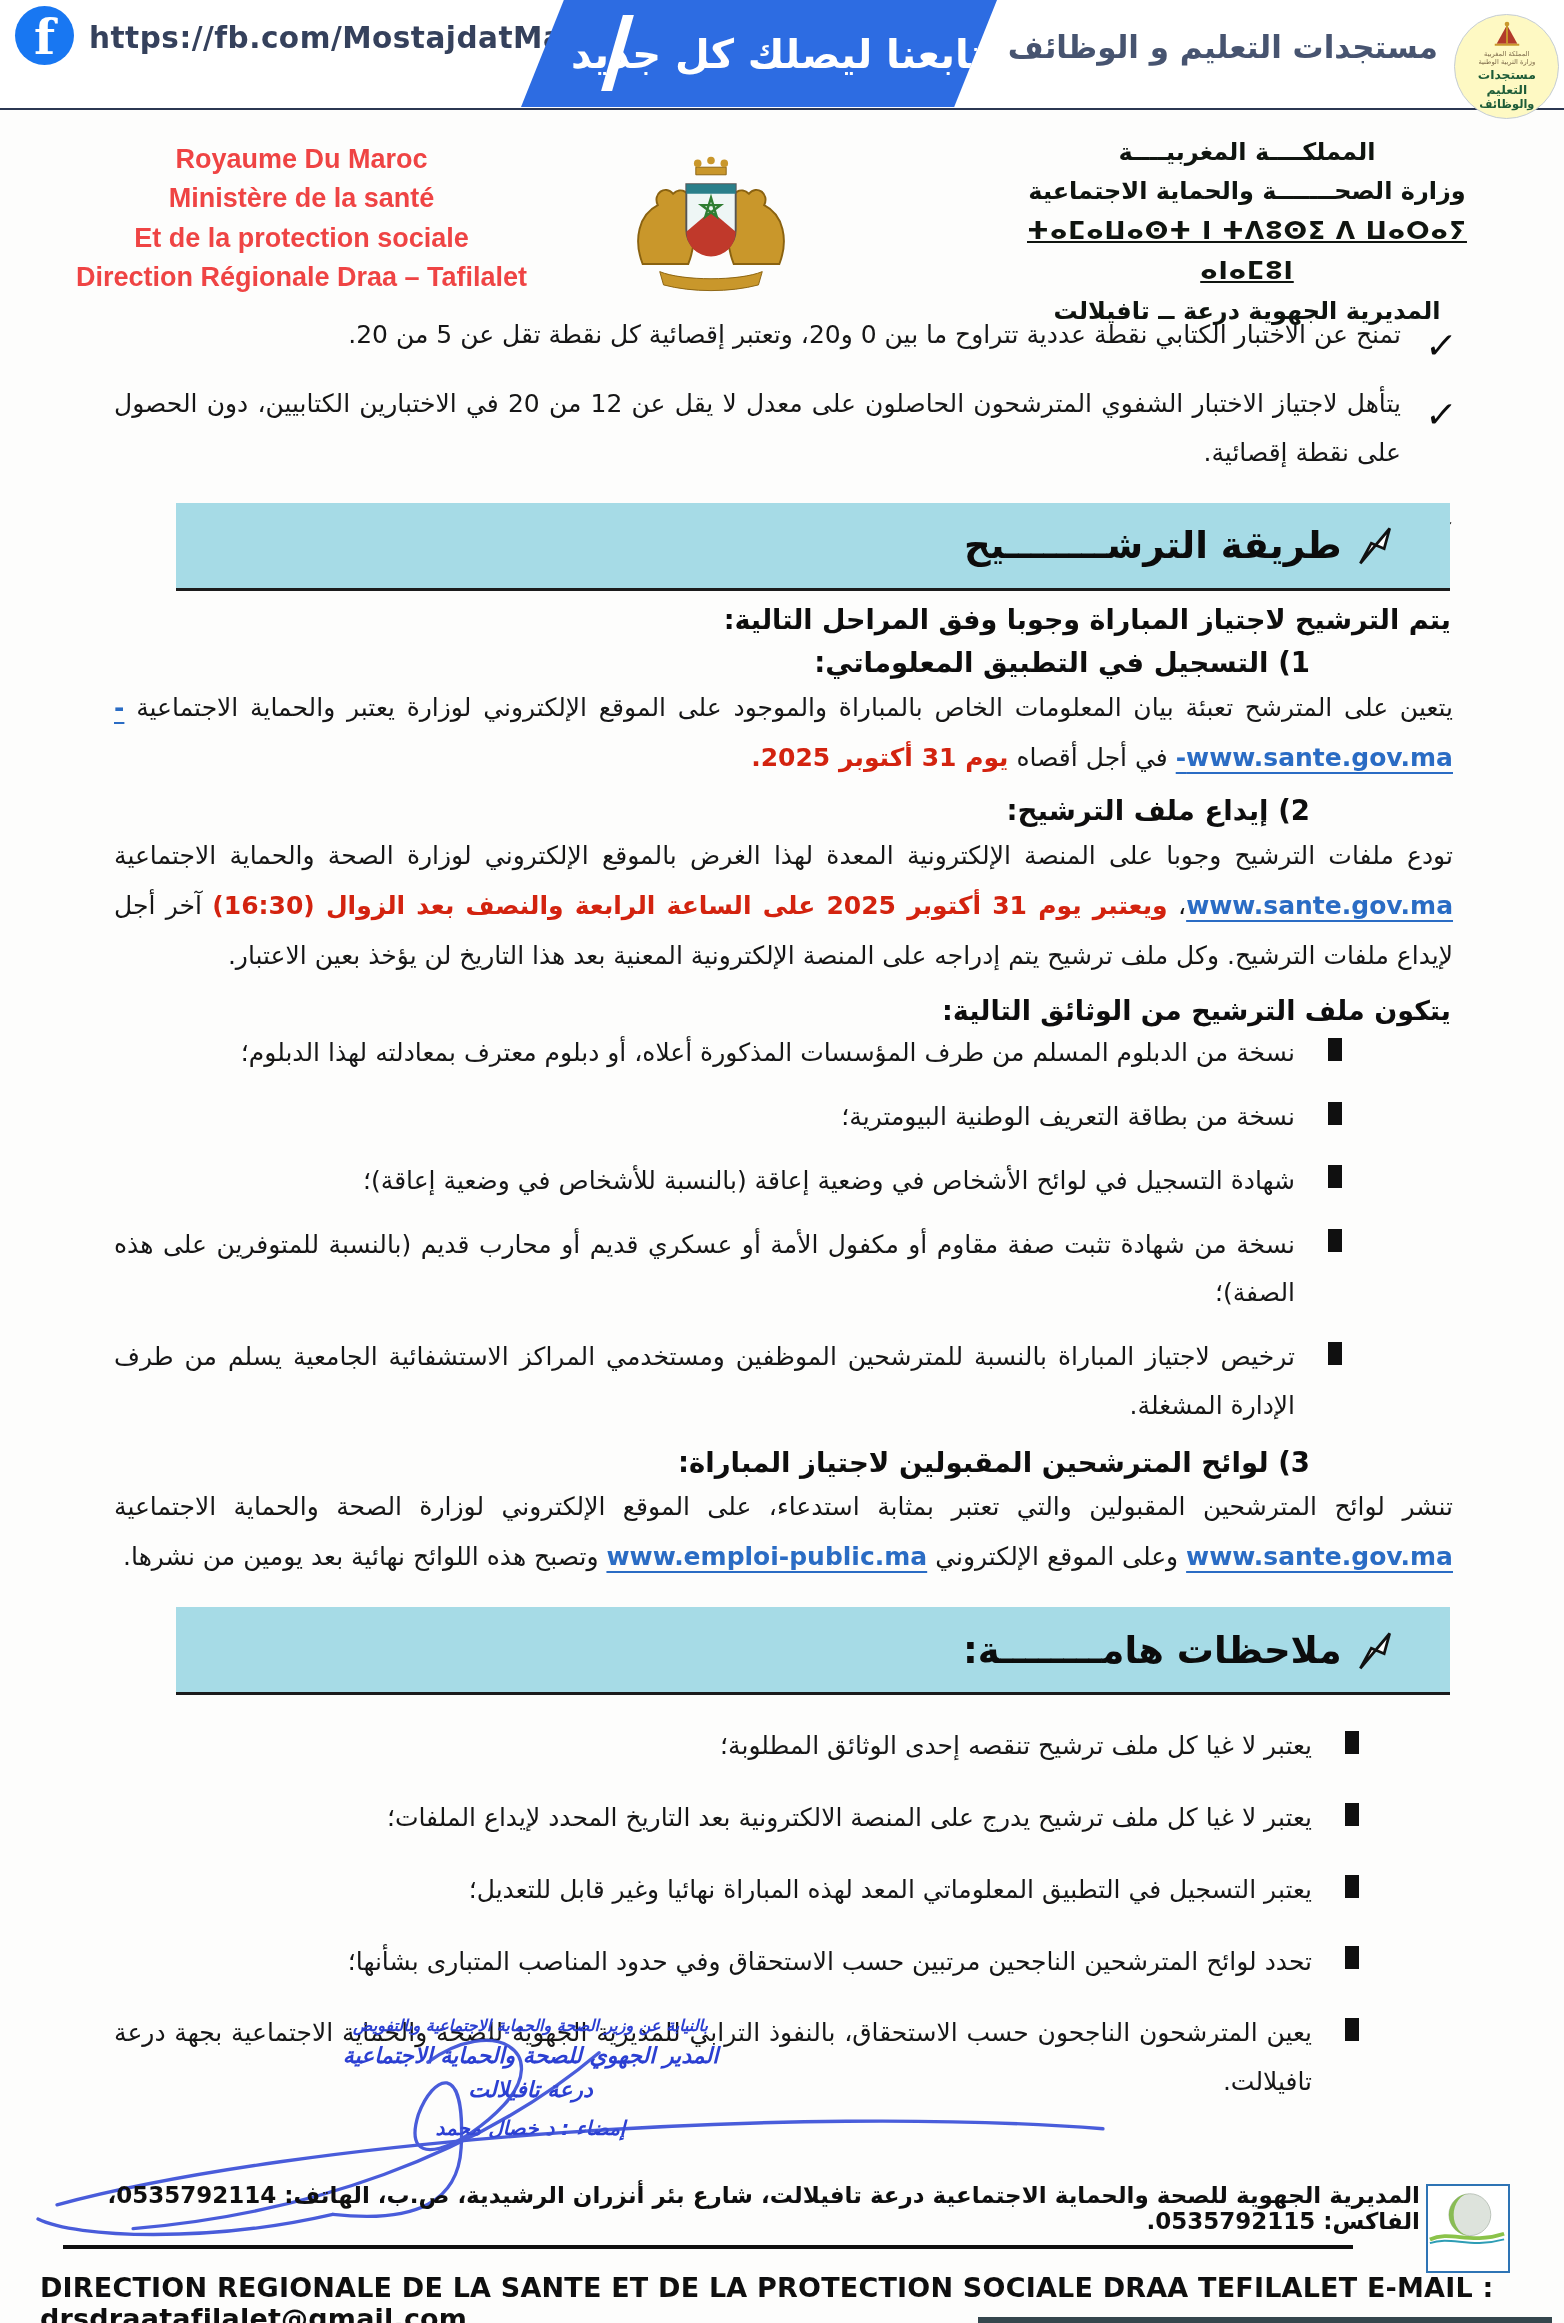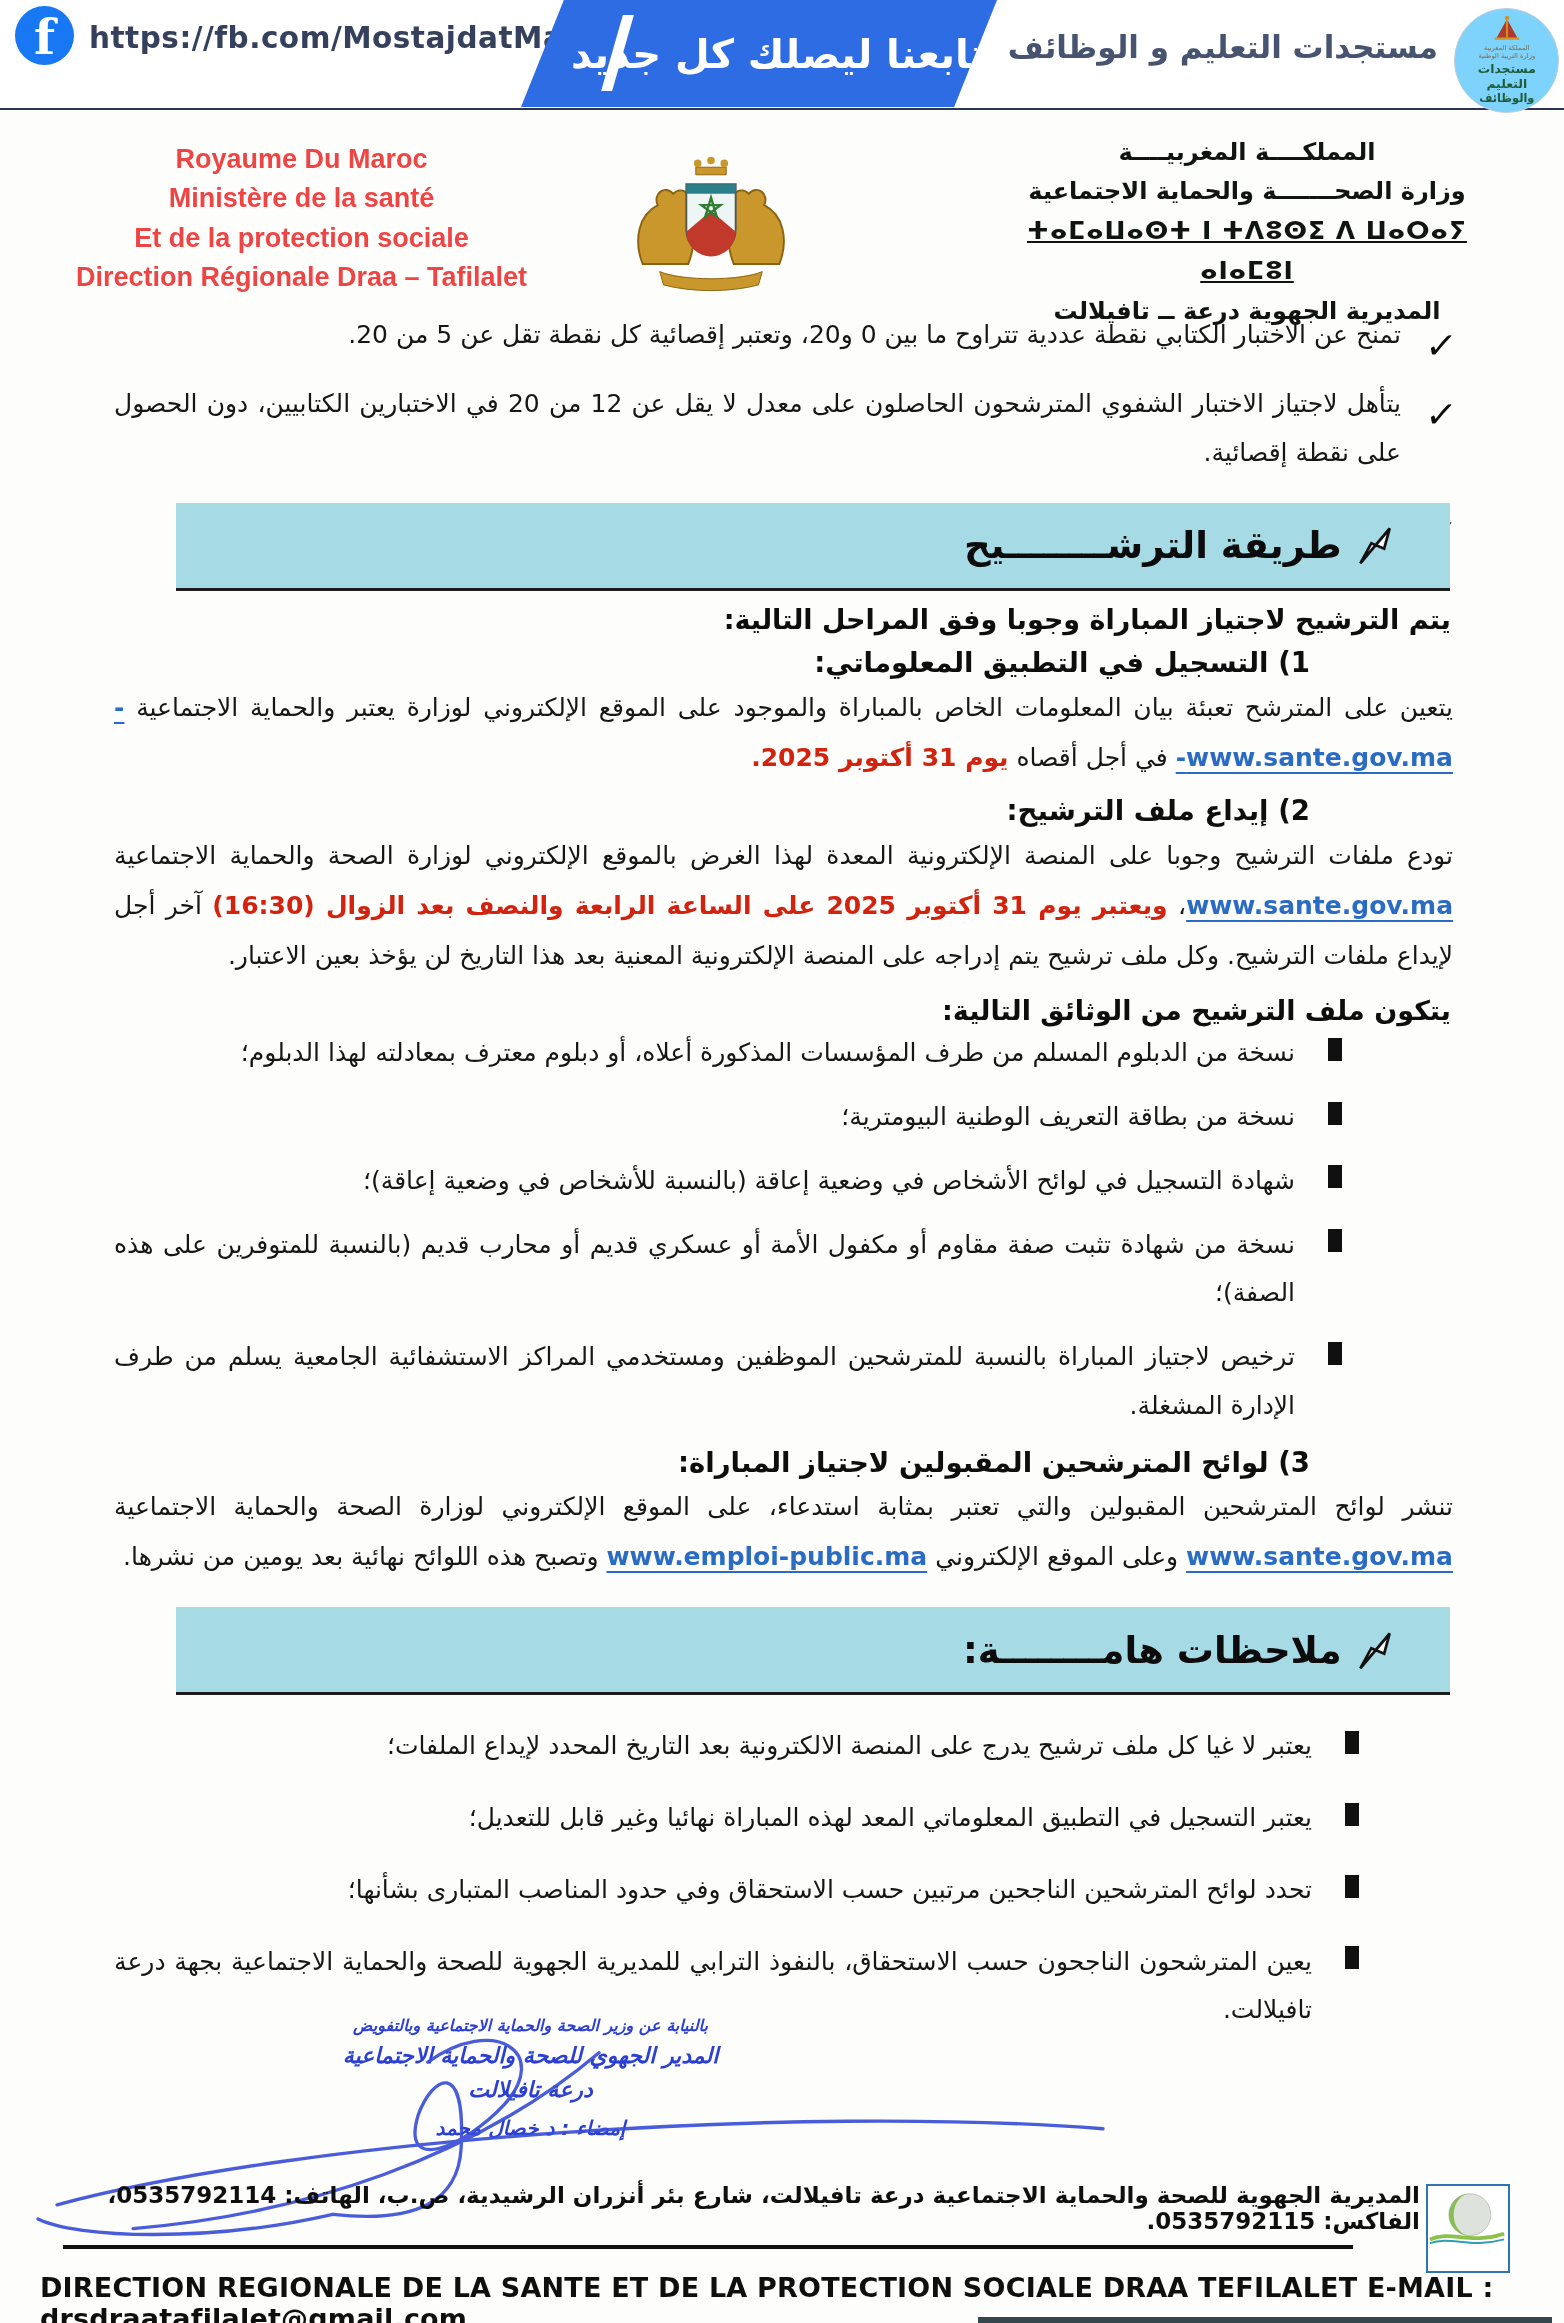"المملكة المغربية" .top-logo { background: #7dd3fc -> #fef9c3; top: 8px -> 14px }
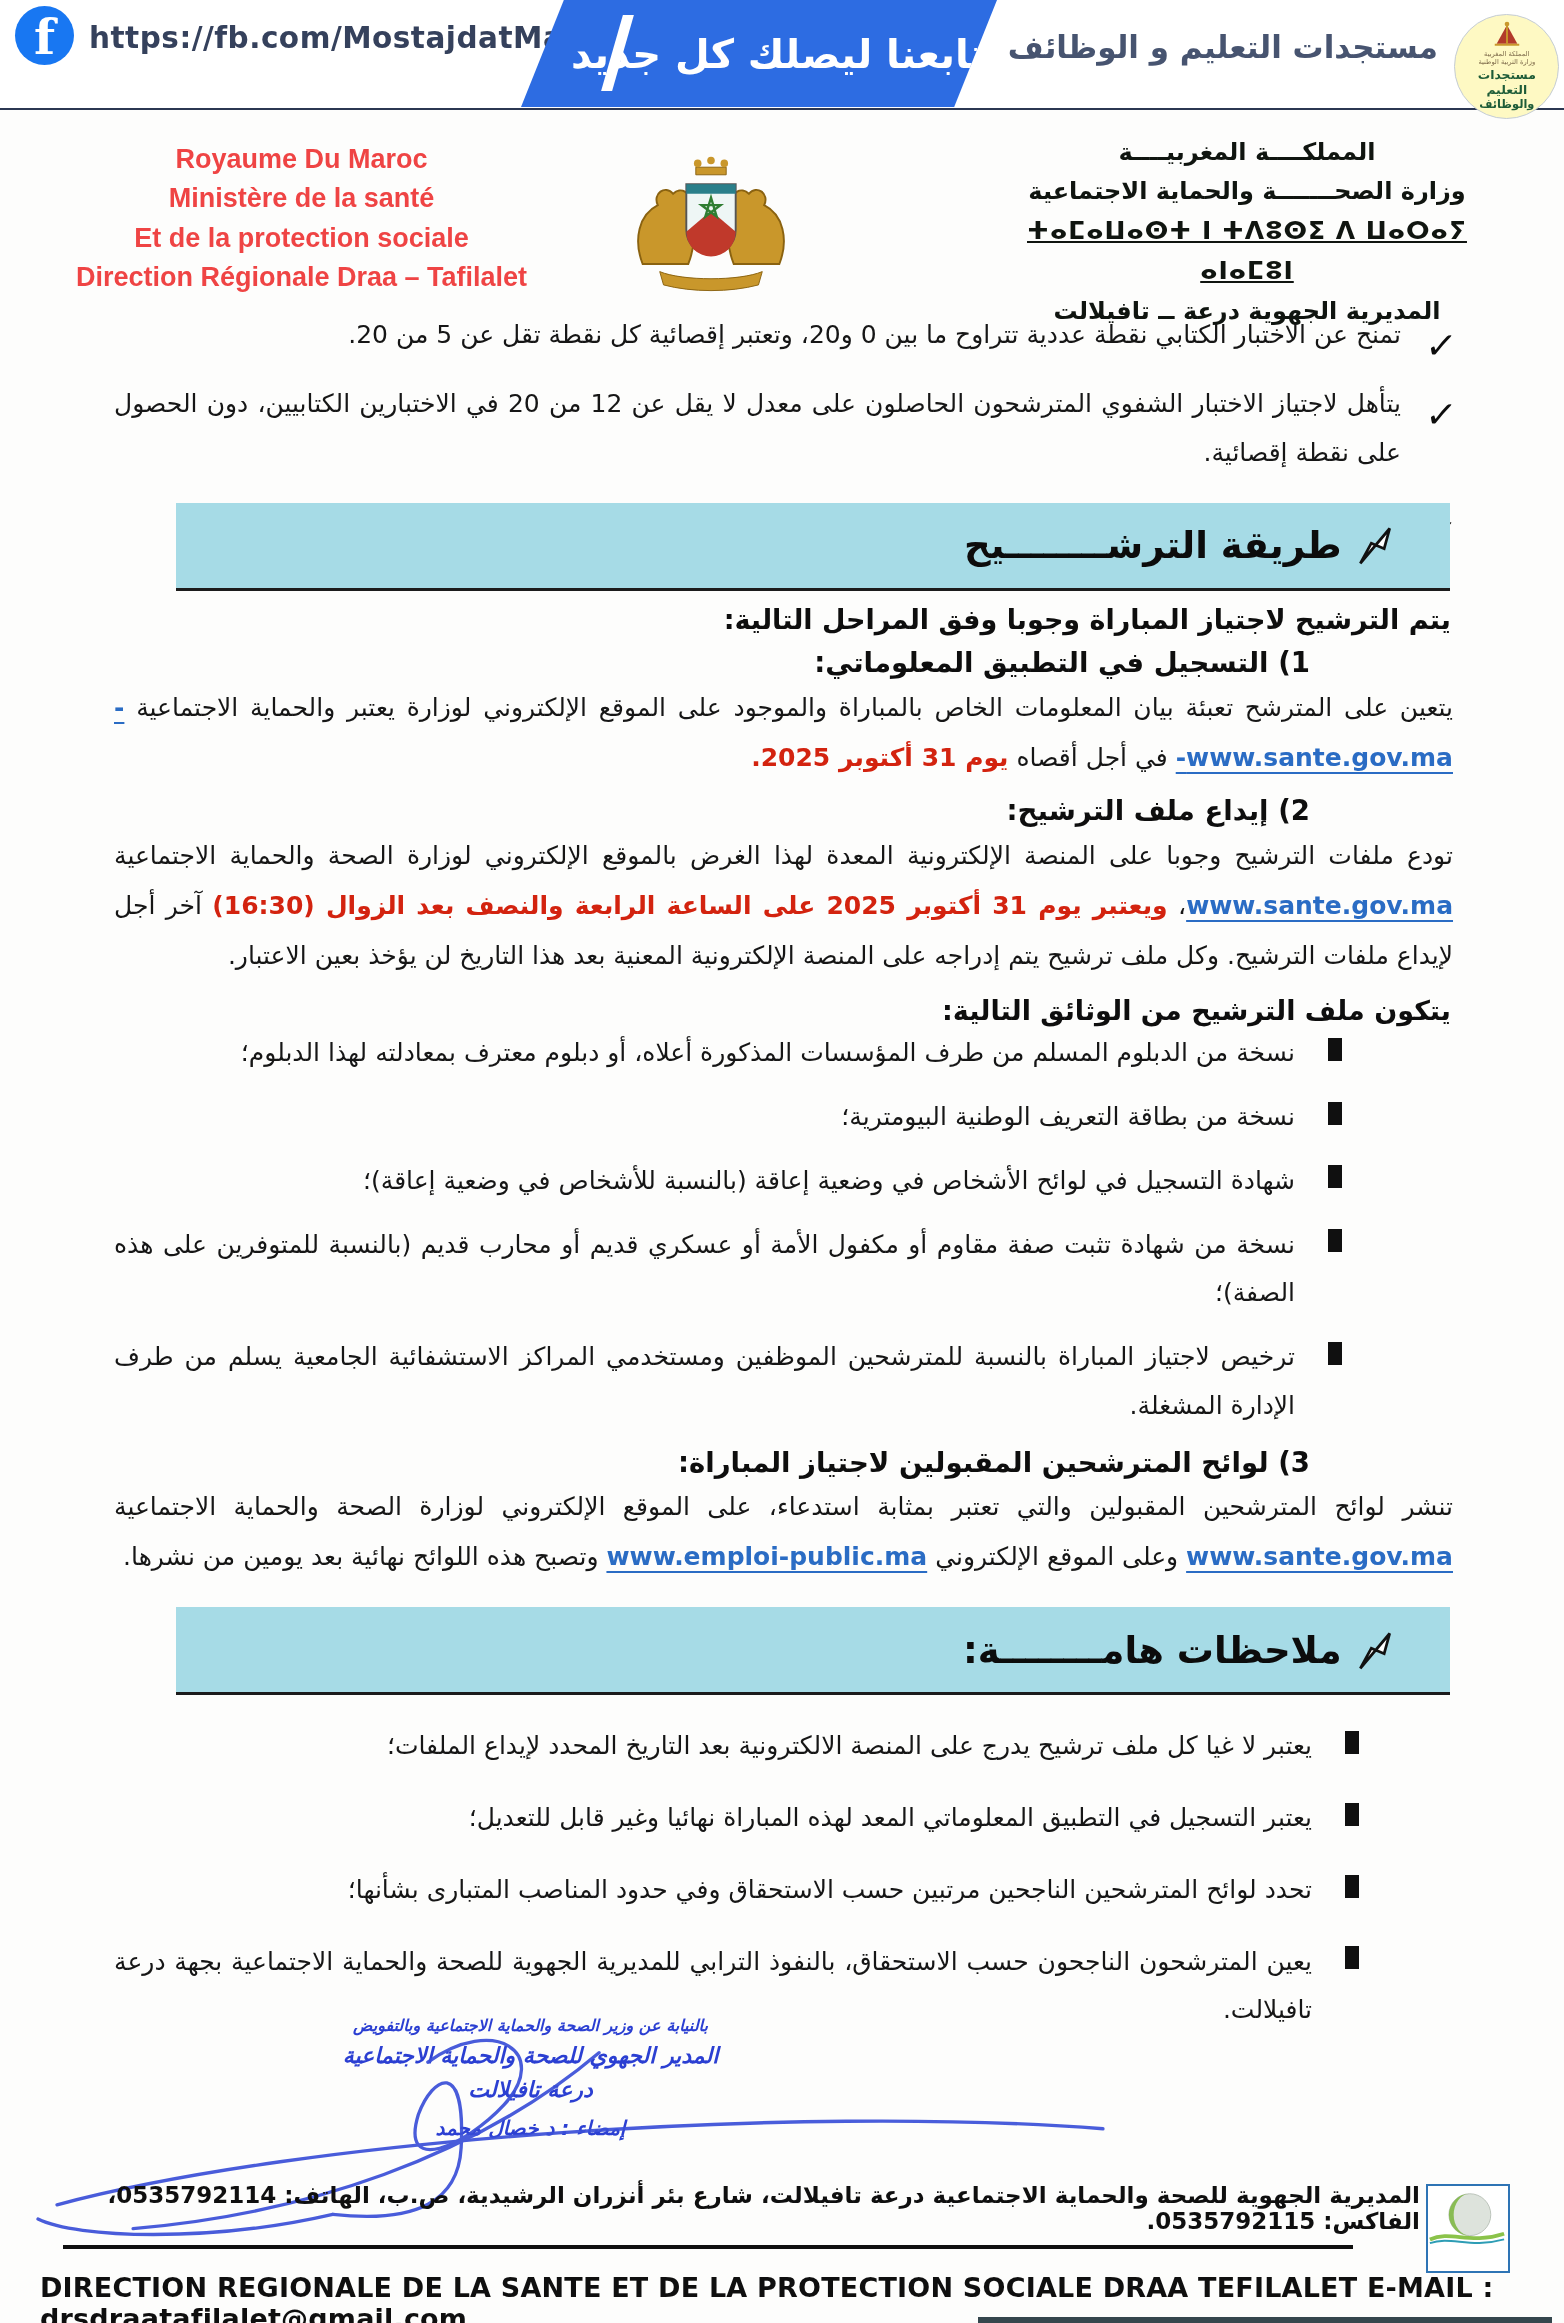"يعتبر لا غيا كل ملف ترشيح تنقصه" span { html: none -> <span>يعتبر لا غيا كل ملف ترشيح تنقصه إحدى الوثائق المطلوبة؛</span> }
